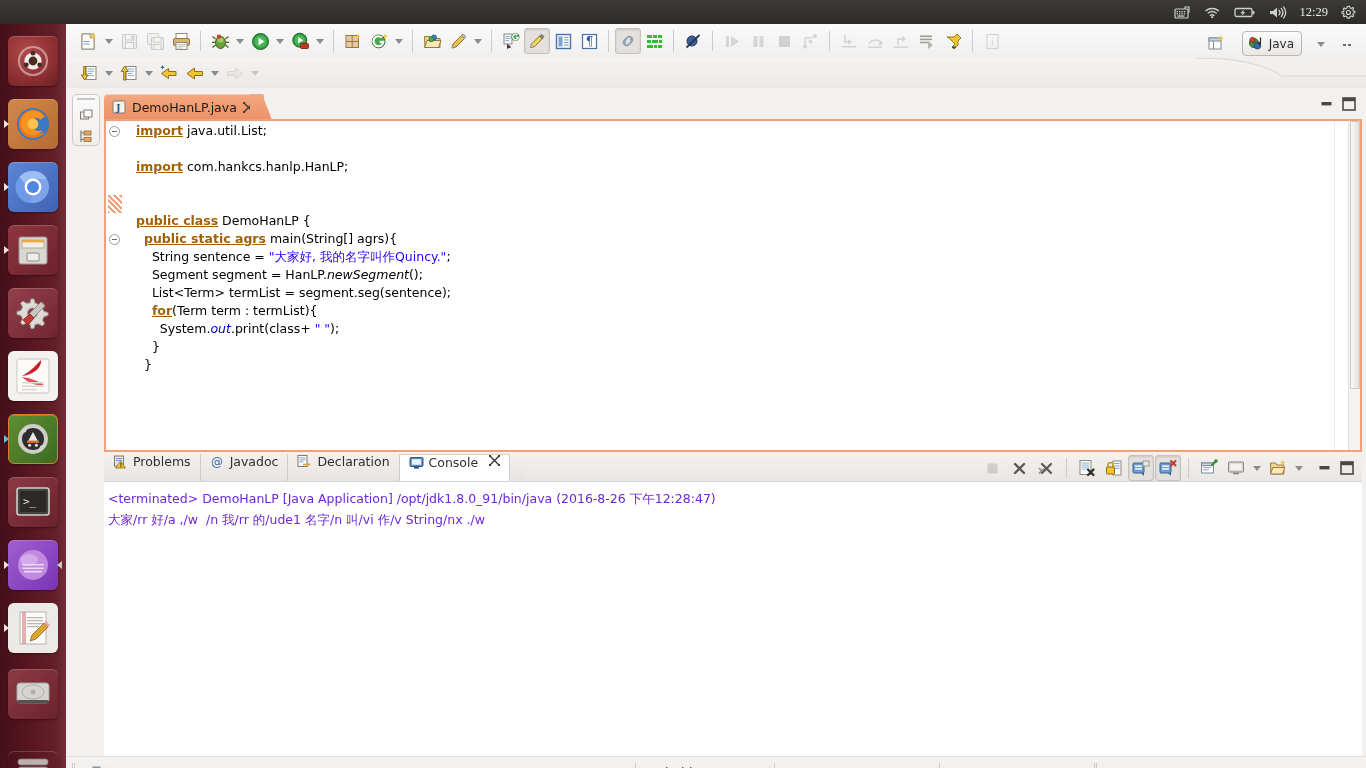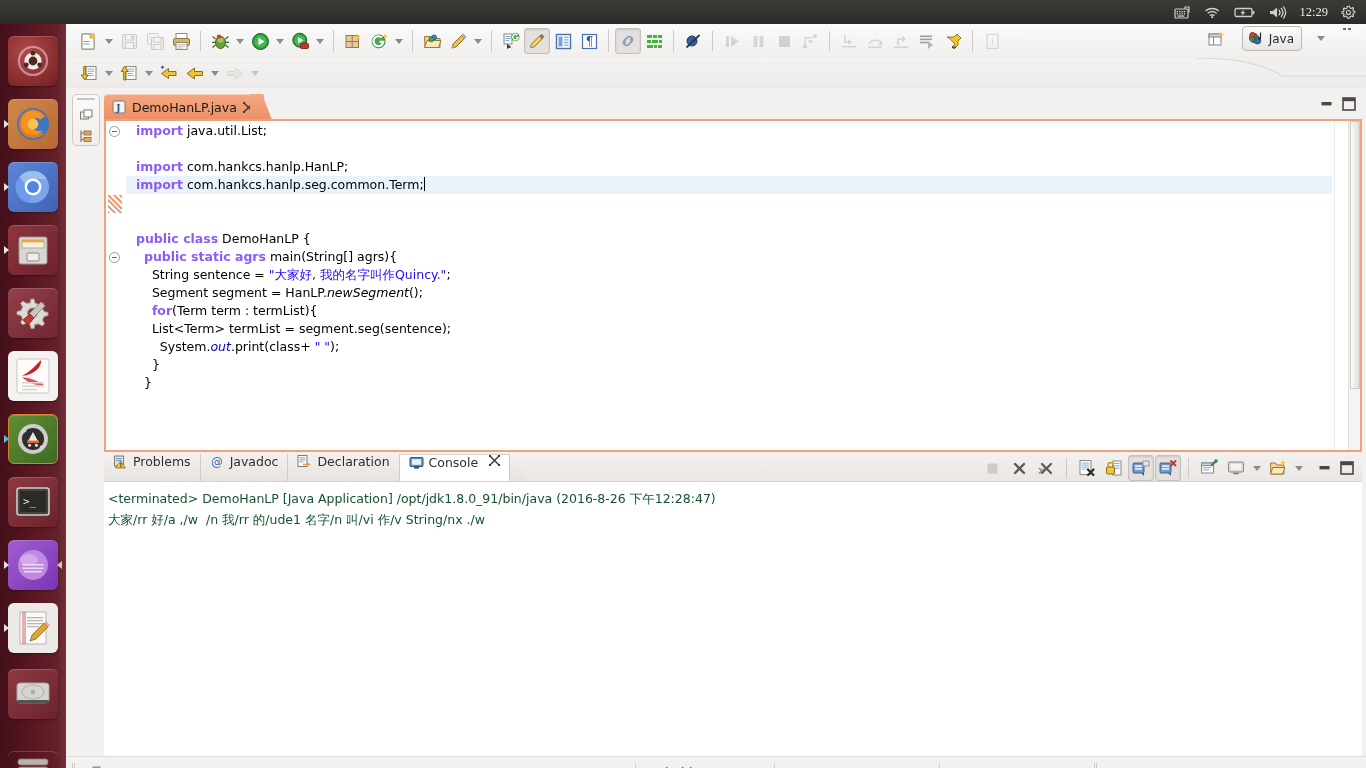"Java" #persp { align-items: flex-start -> flex-end }
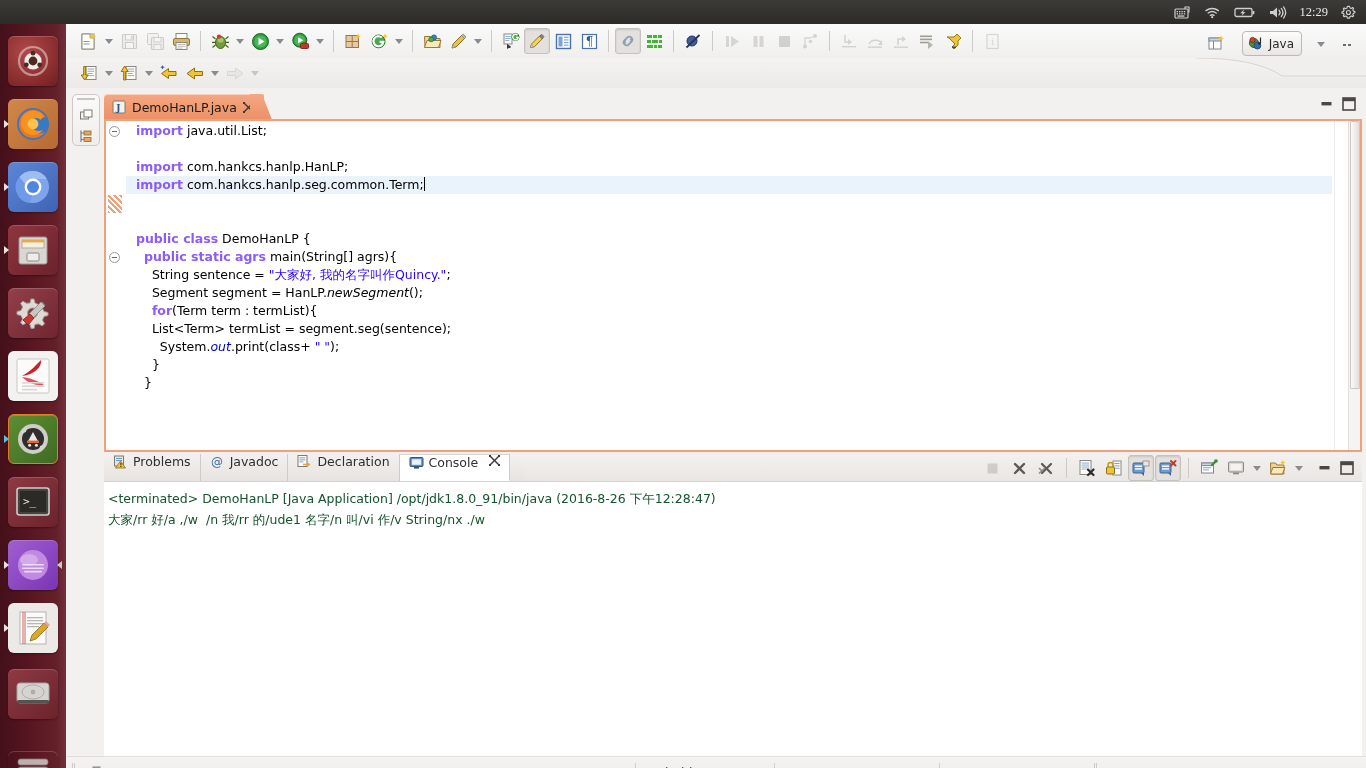"import" .kw { color: #8b5cf6 -> #a16207; text-decoration: none -> underline }
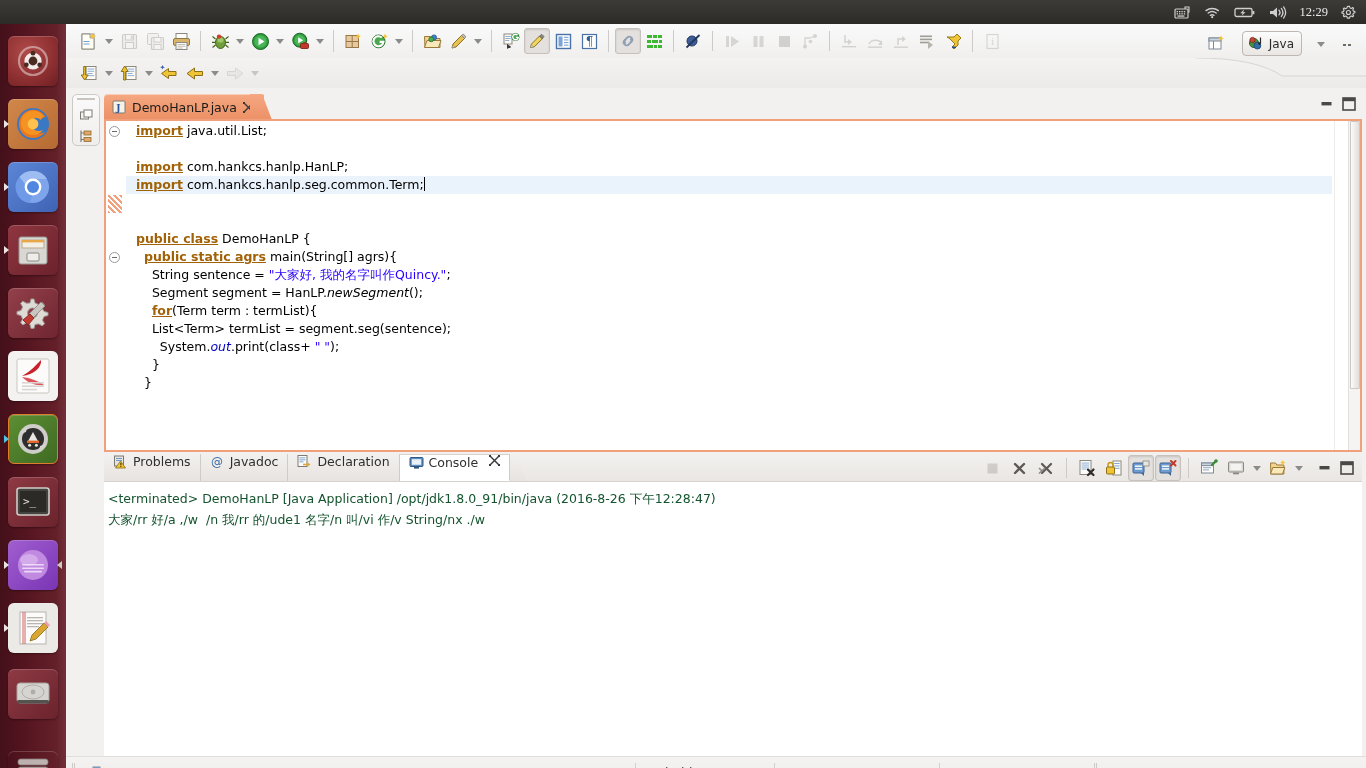"import com.hankcs.hanlp.seg.common.Term;" div.cl { html: <div><span>import</span><span> com.hankcs.hanlp.seg.common.Term;</span><span></span></div> -> none }
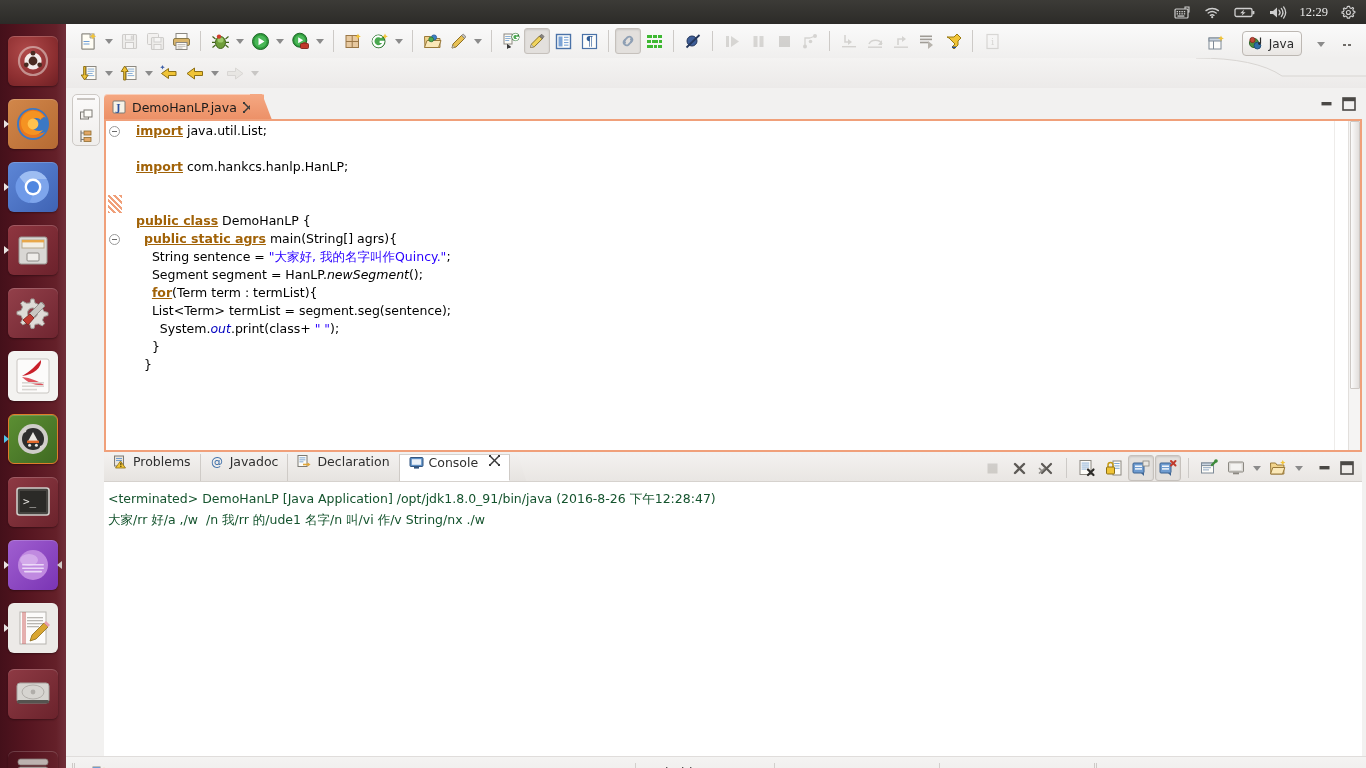"for(Term term : termList){" div.cl { order: before "List<Term> termList =" -> after "List<Term> termList =" }
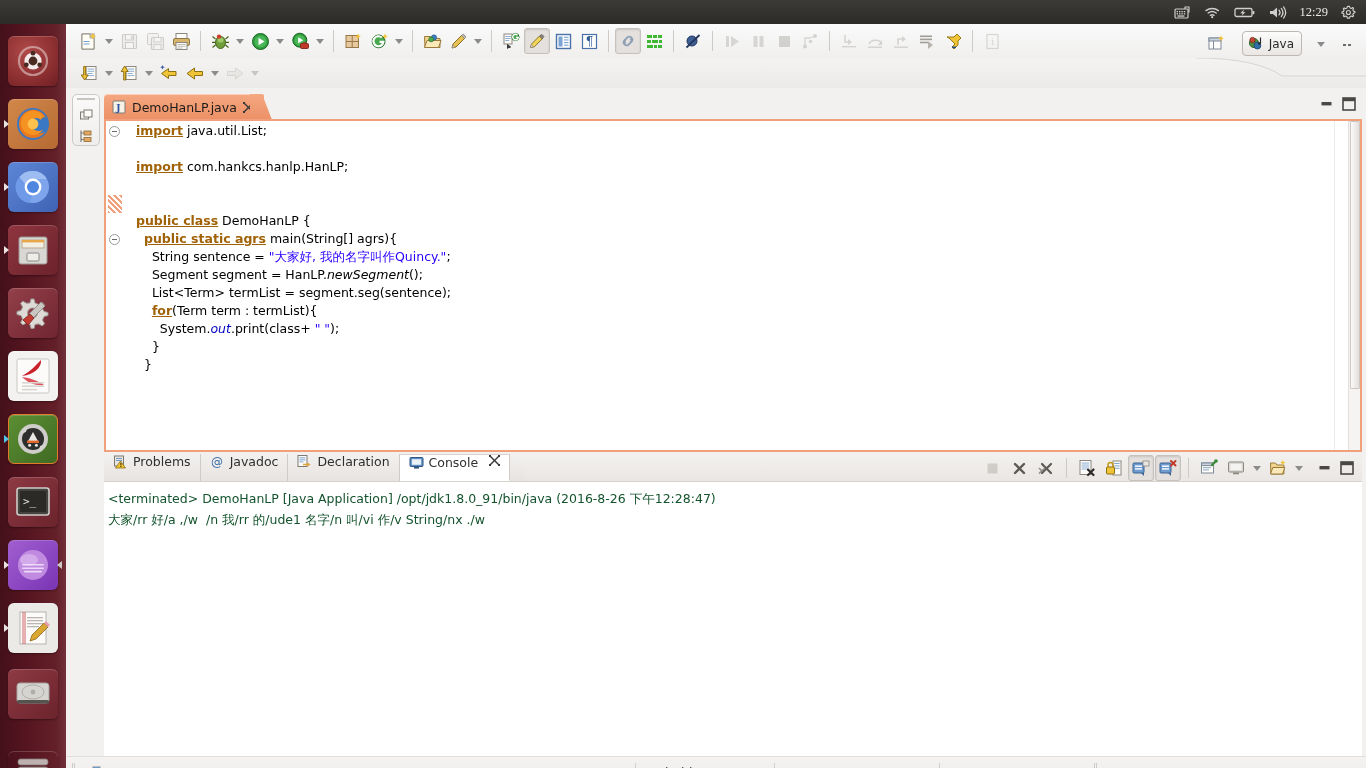"<terminated> DemoHanLP [Java" .cline { color: #14532d -> #6d28d9 }
